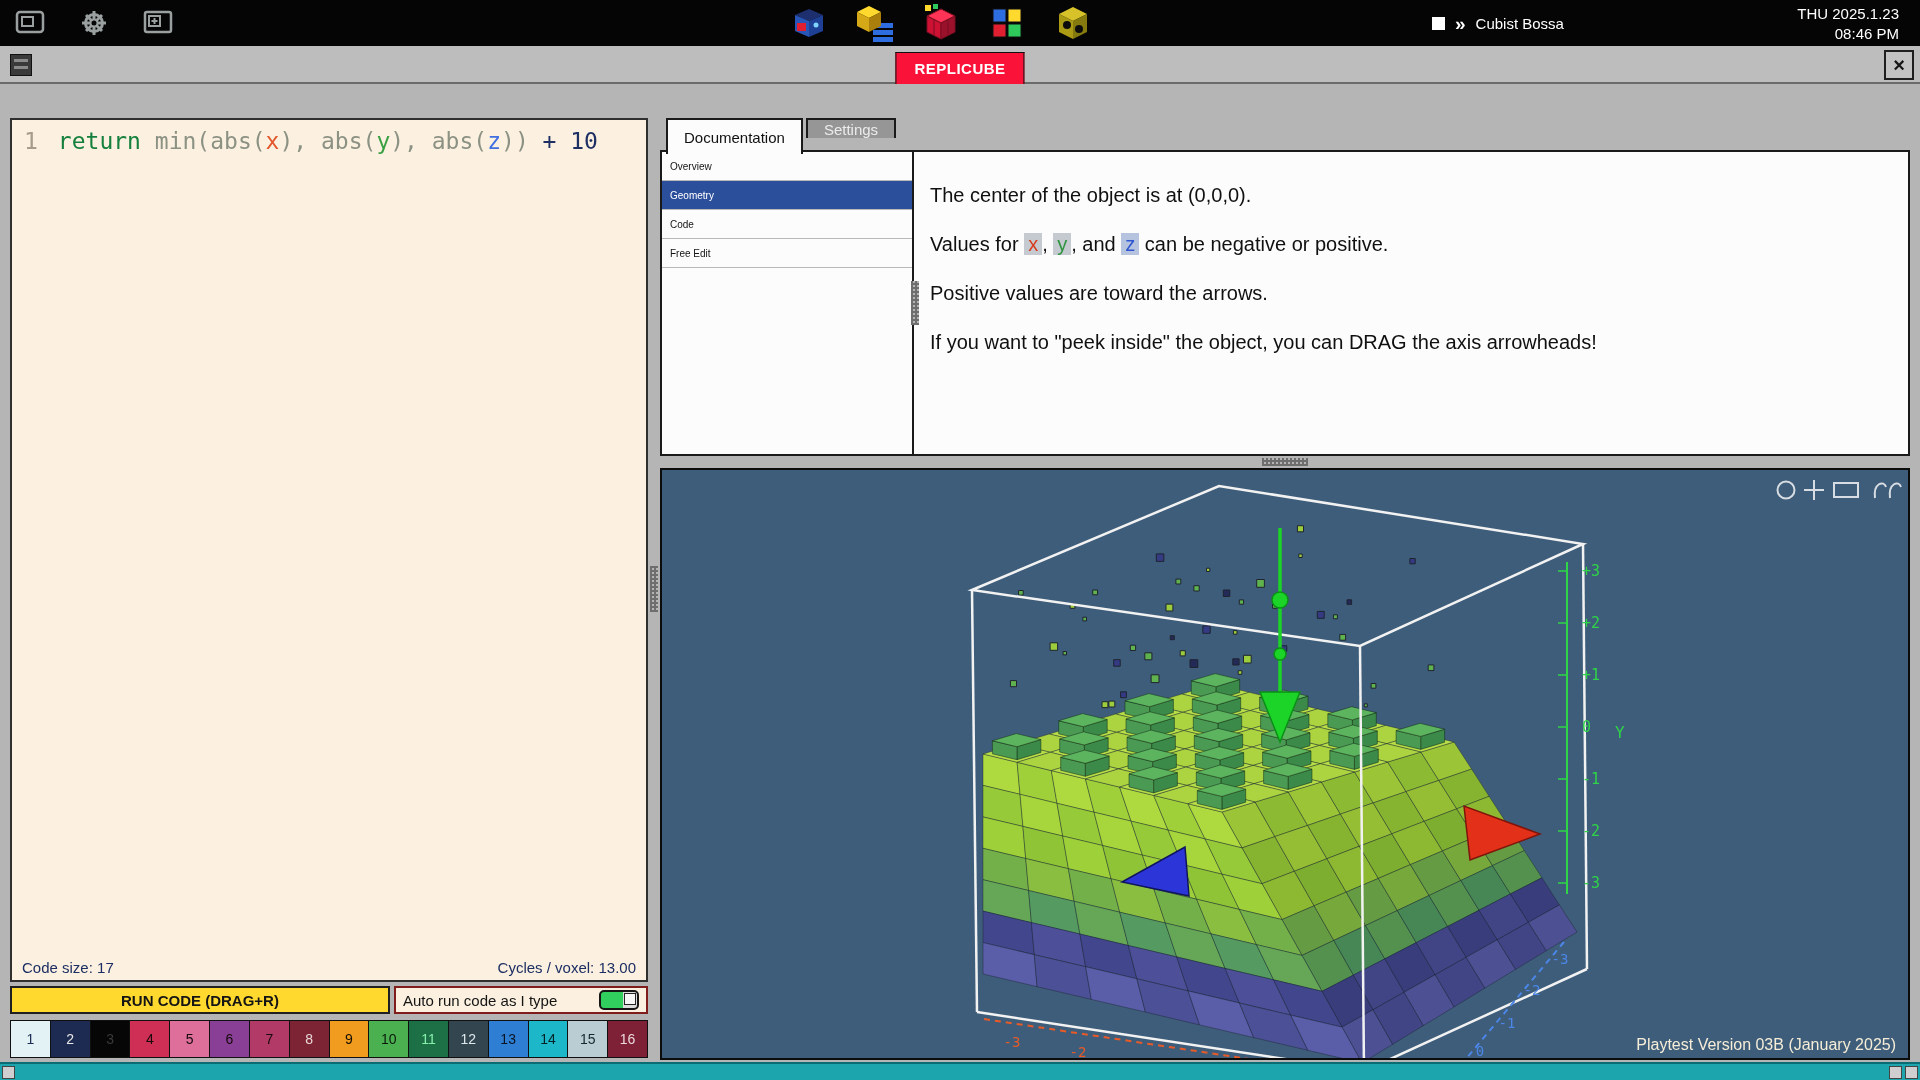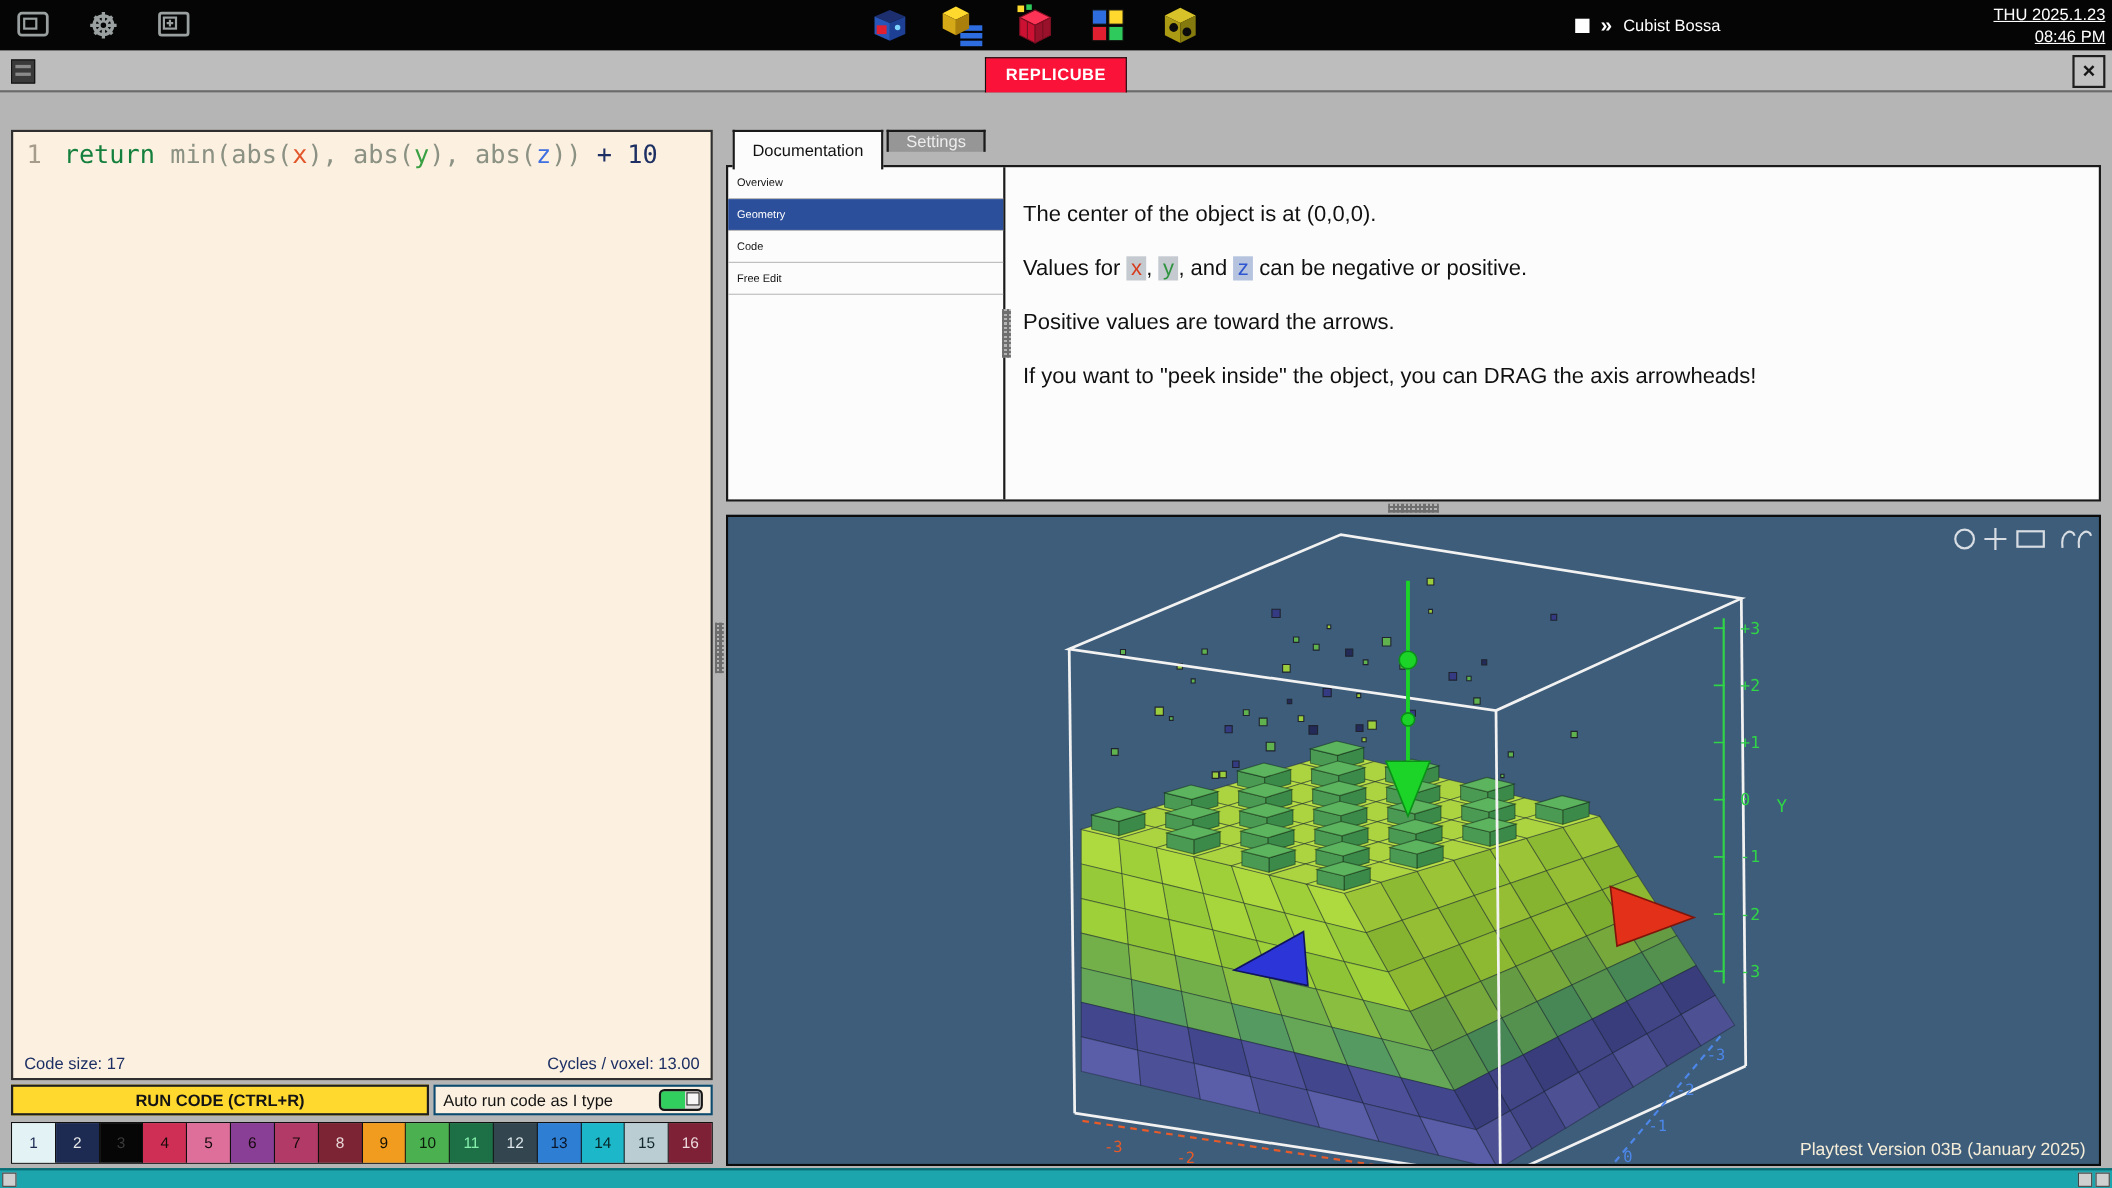"THU 2025.1.23" .tb-clock { right: 6px -> 21px; text-decoration: underline -> none }
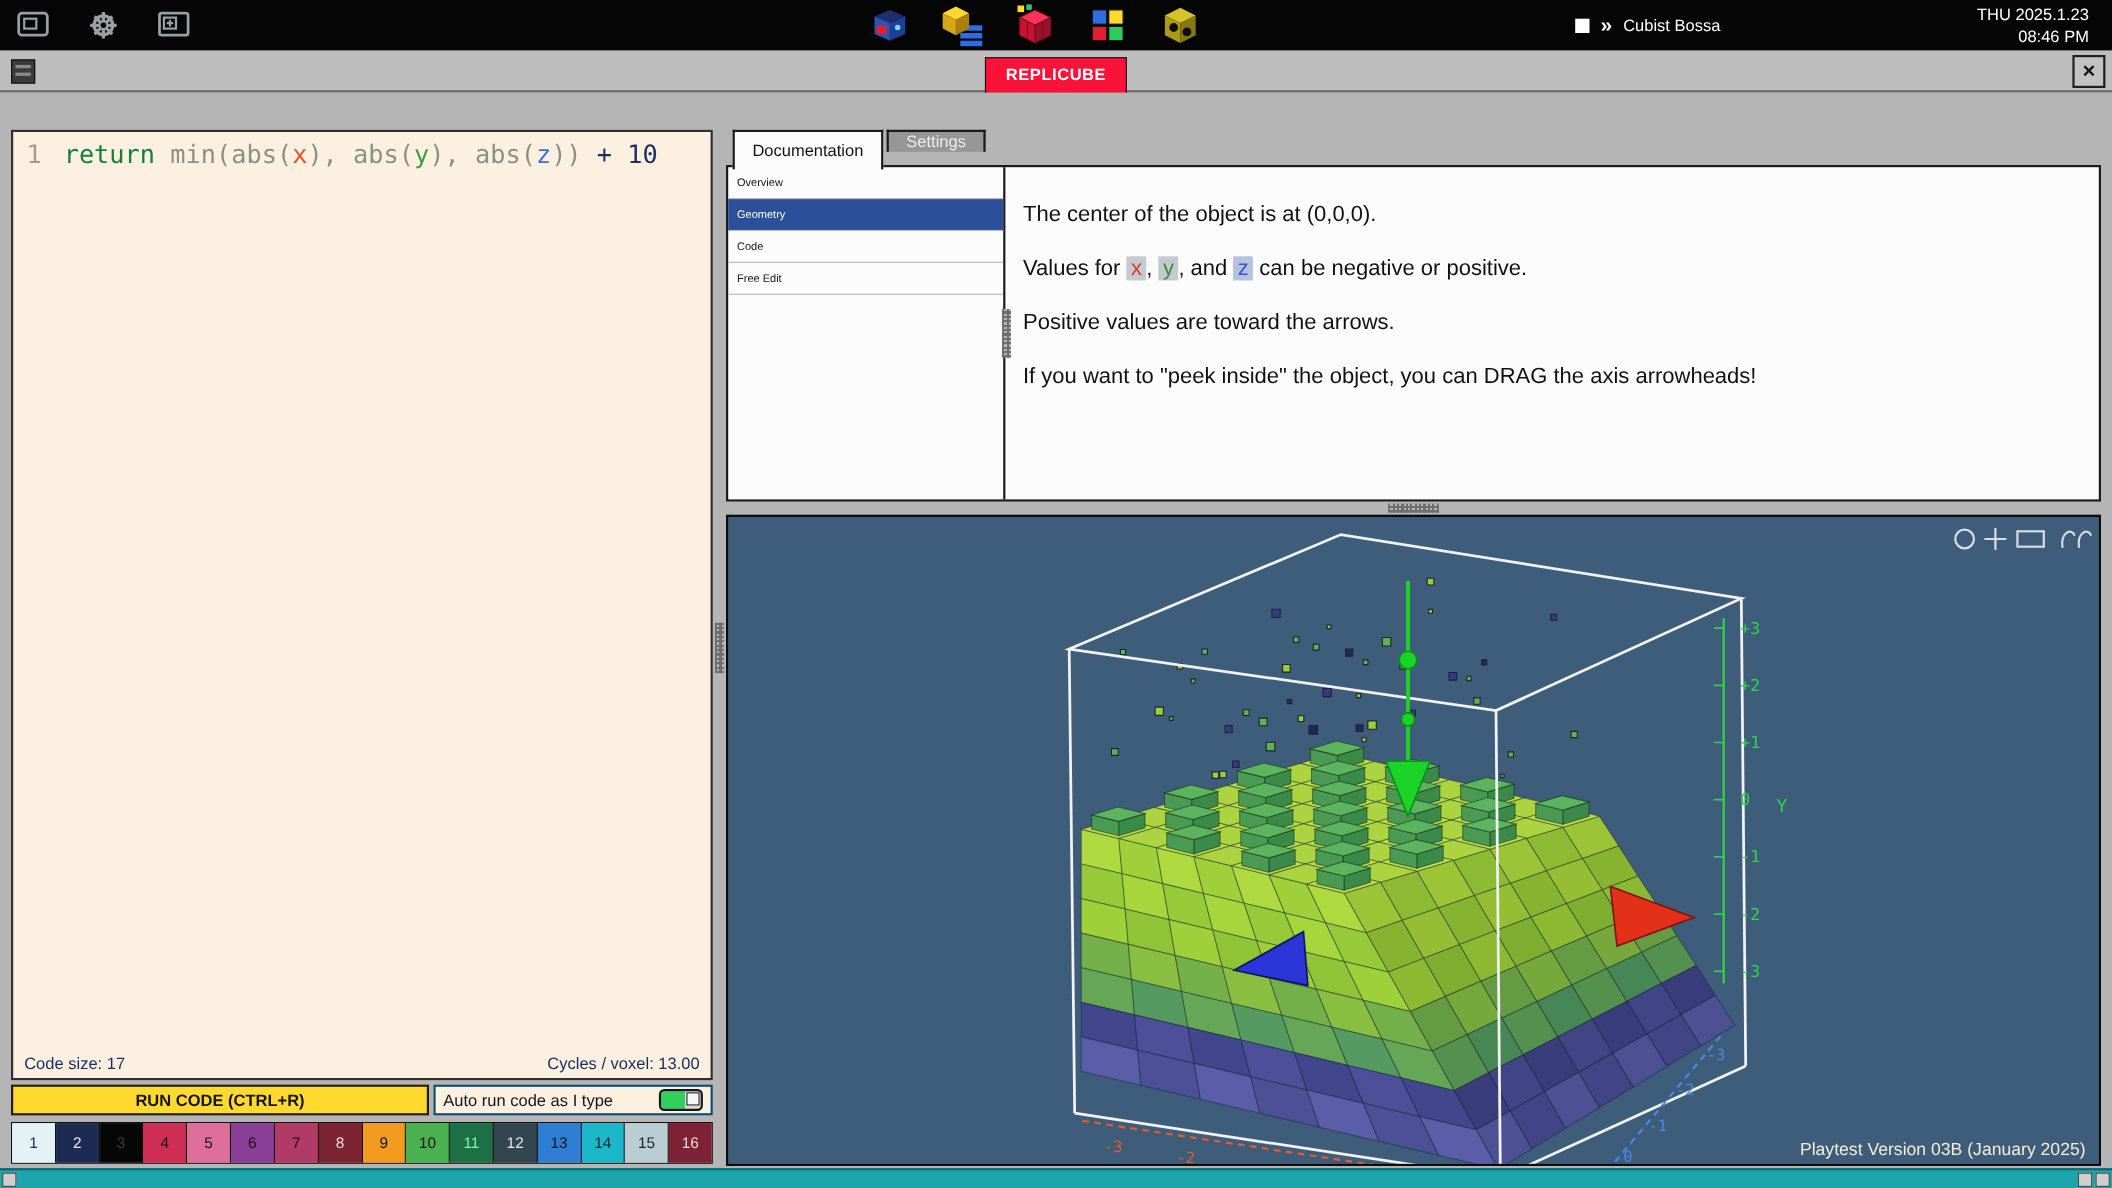"RUN CODE (CTRL+R)" div.run-btn { text: CTRL+R -> DRAG+R }
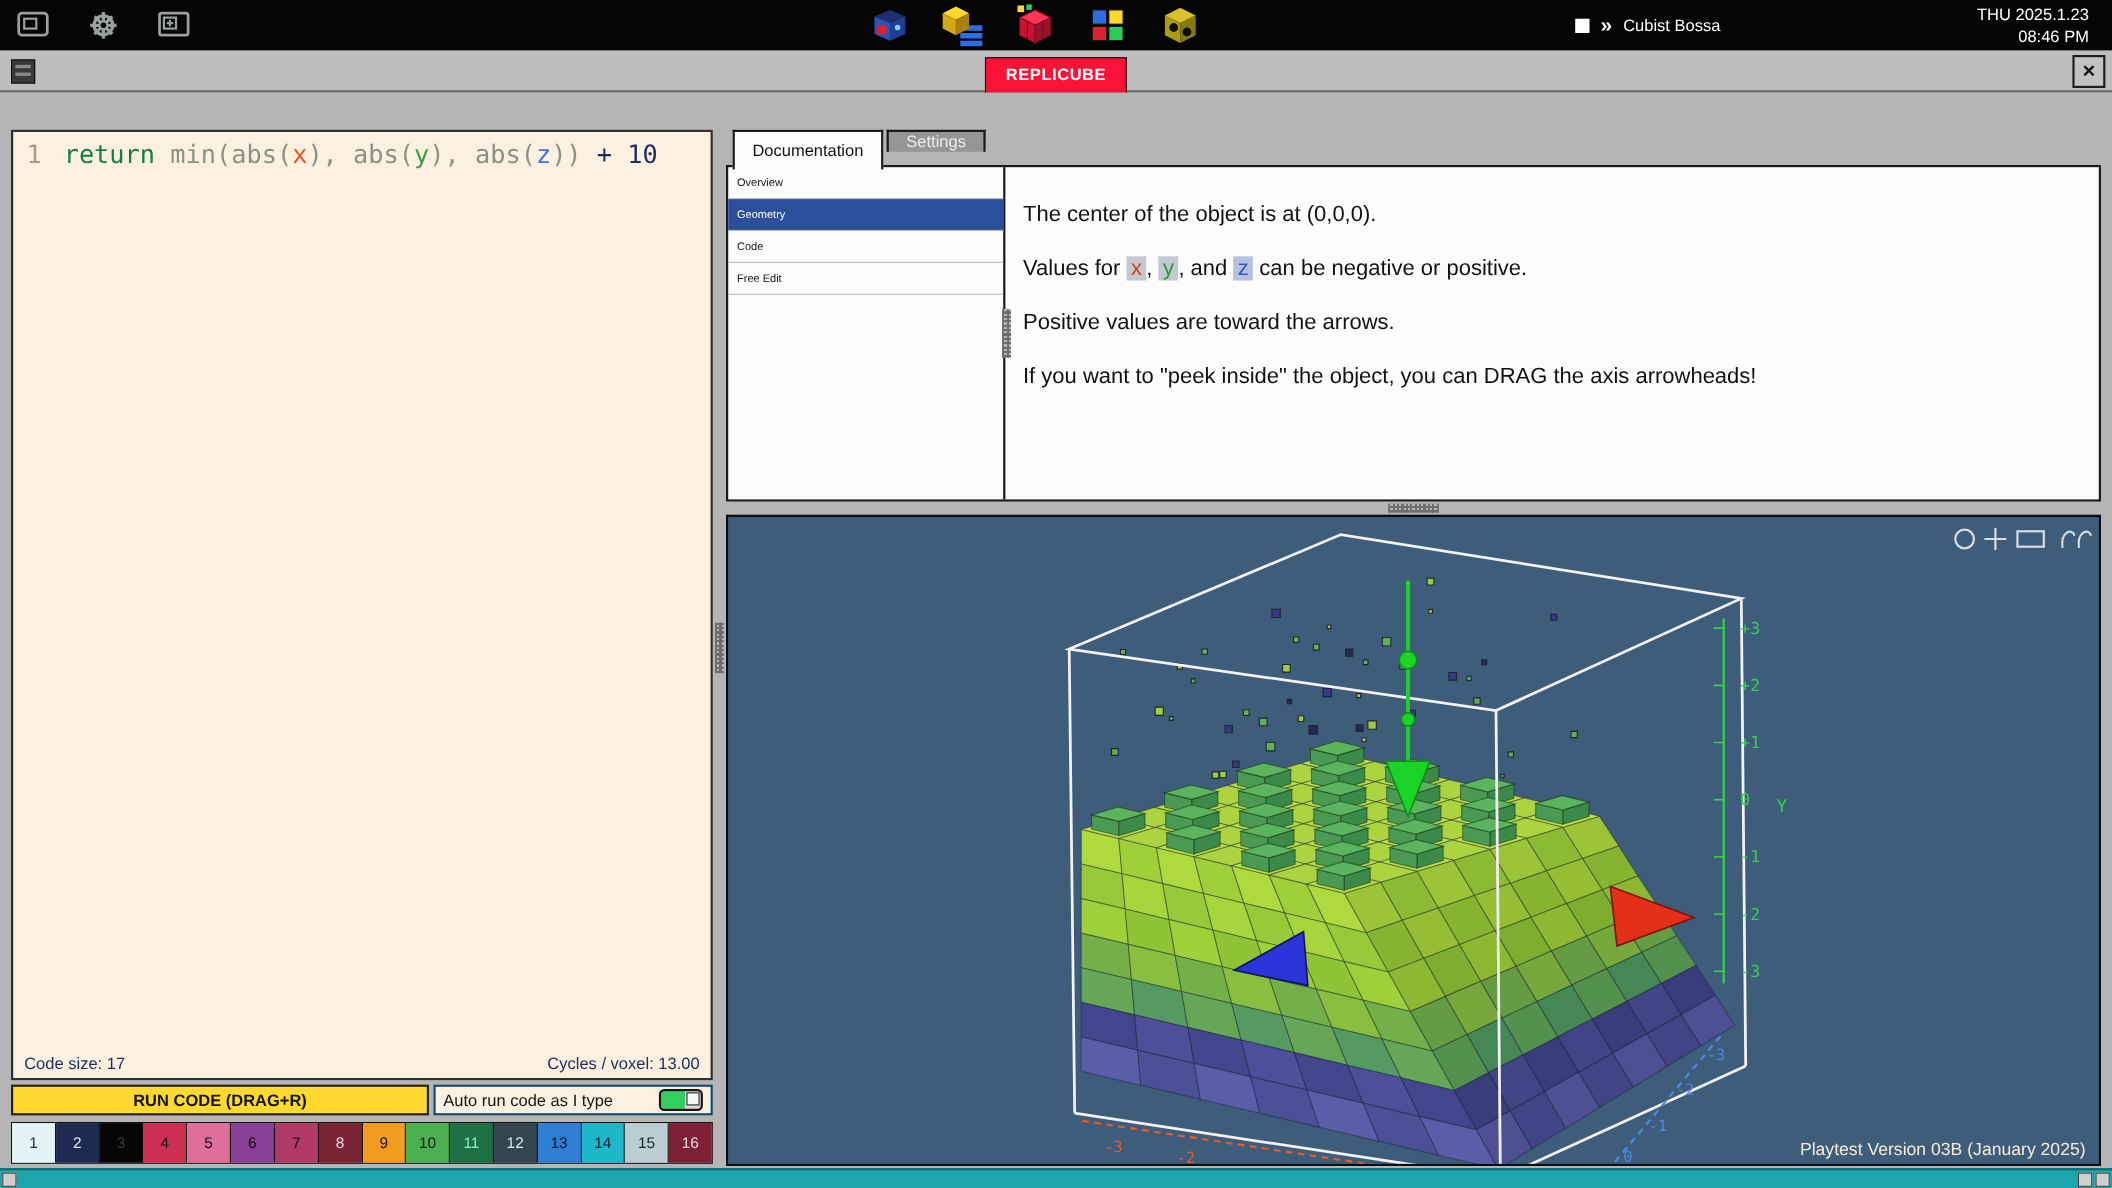"Auto run code as I" .autorun { border: 2px solid #0c4a6e -> 2px solid #7f1d1d }
